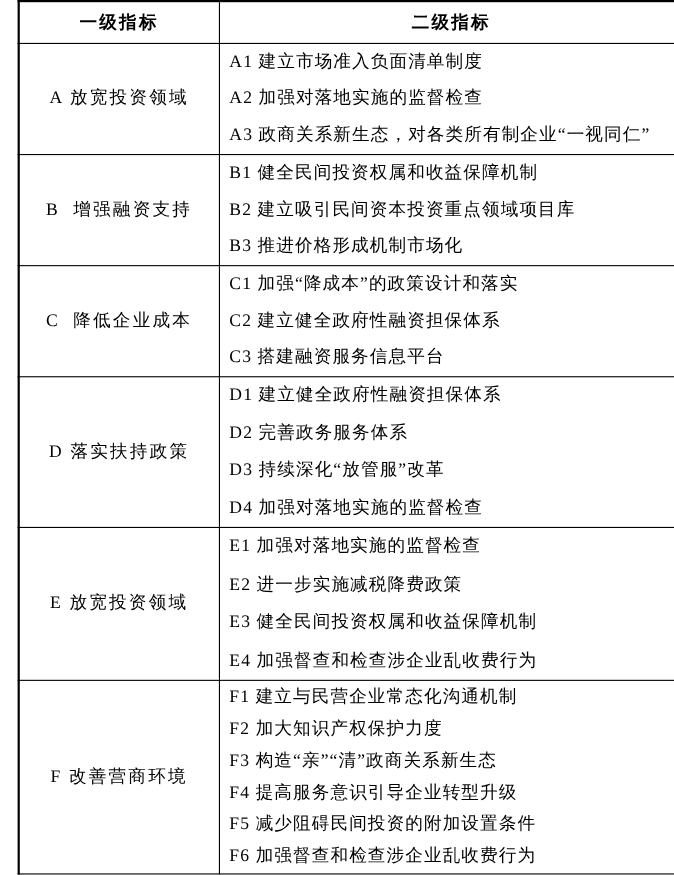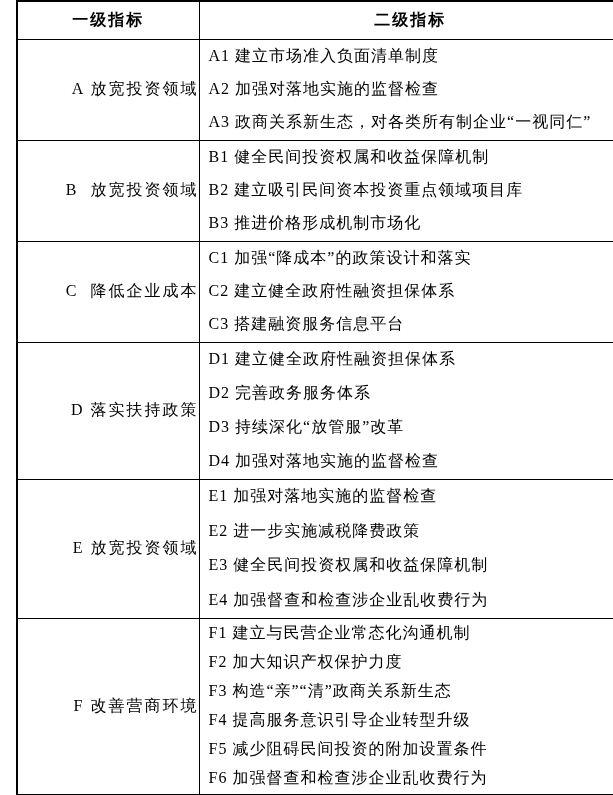"A 放宽投资领域" td.level1-cell { text-align: right -> center }
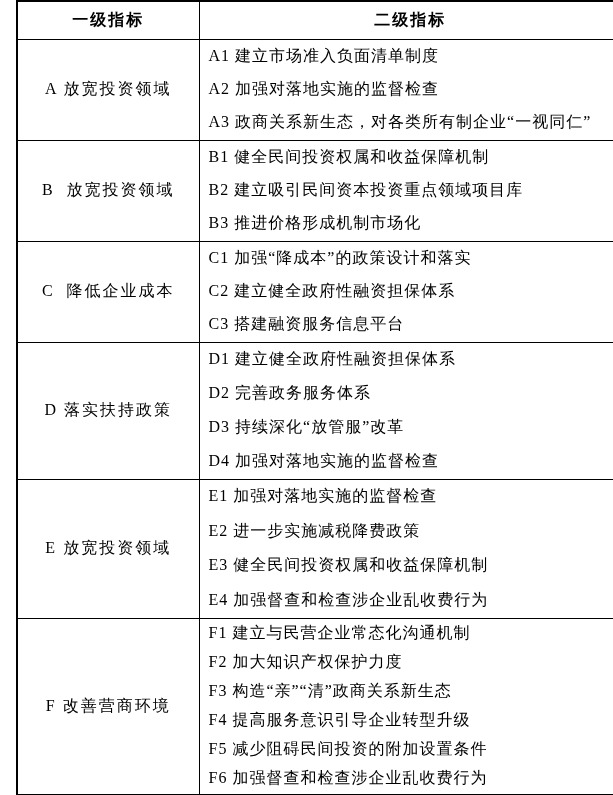"B 放宽投资领域" td.level1-cell { text: 放宽投资领域 -> 增强融资支持 }
